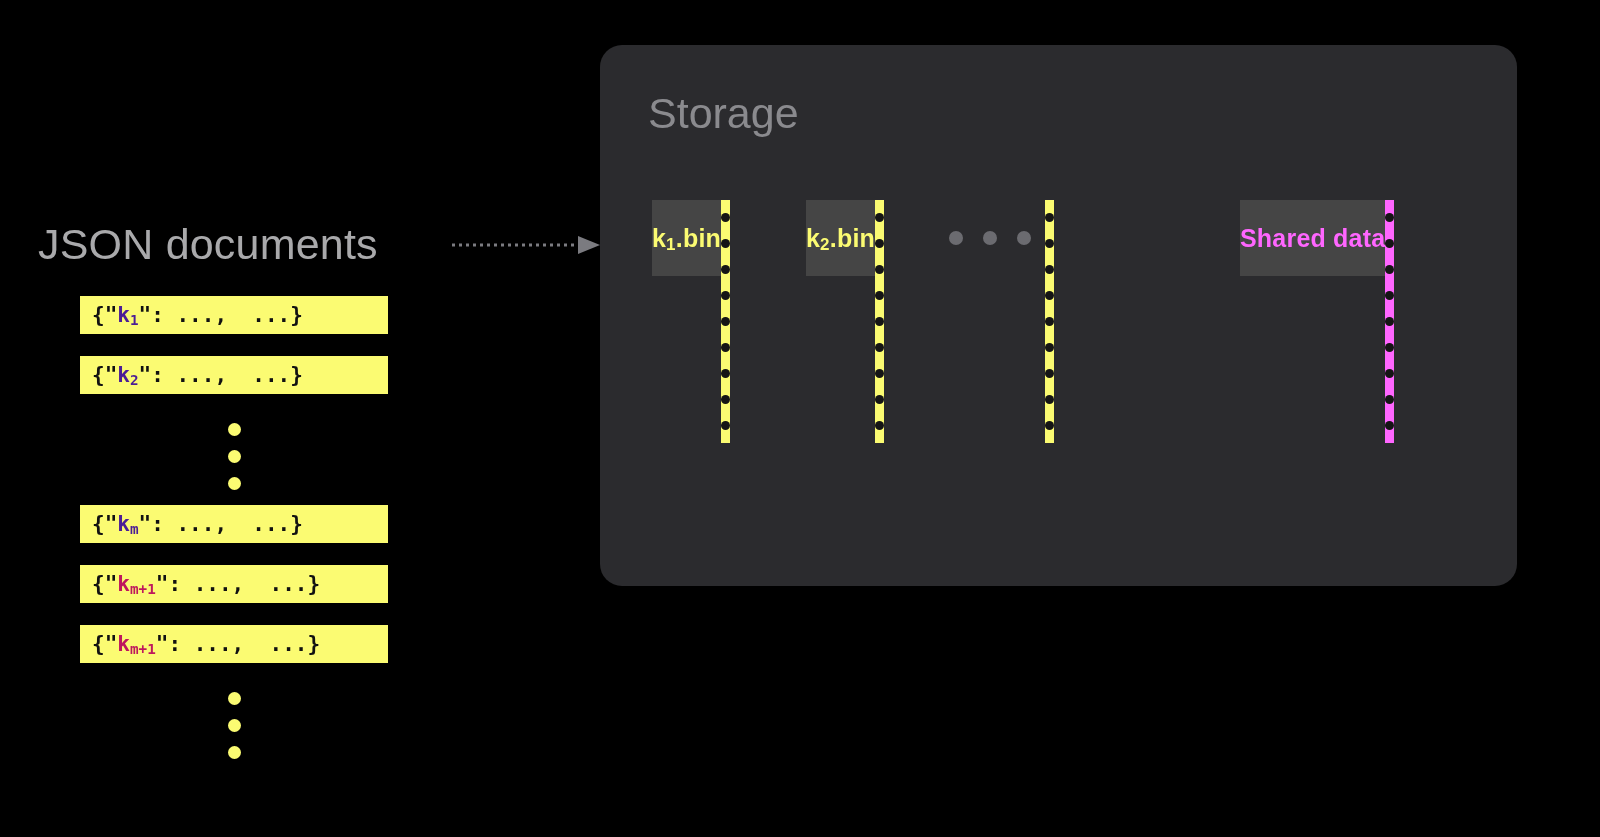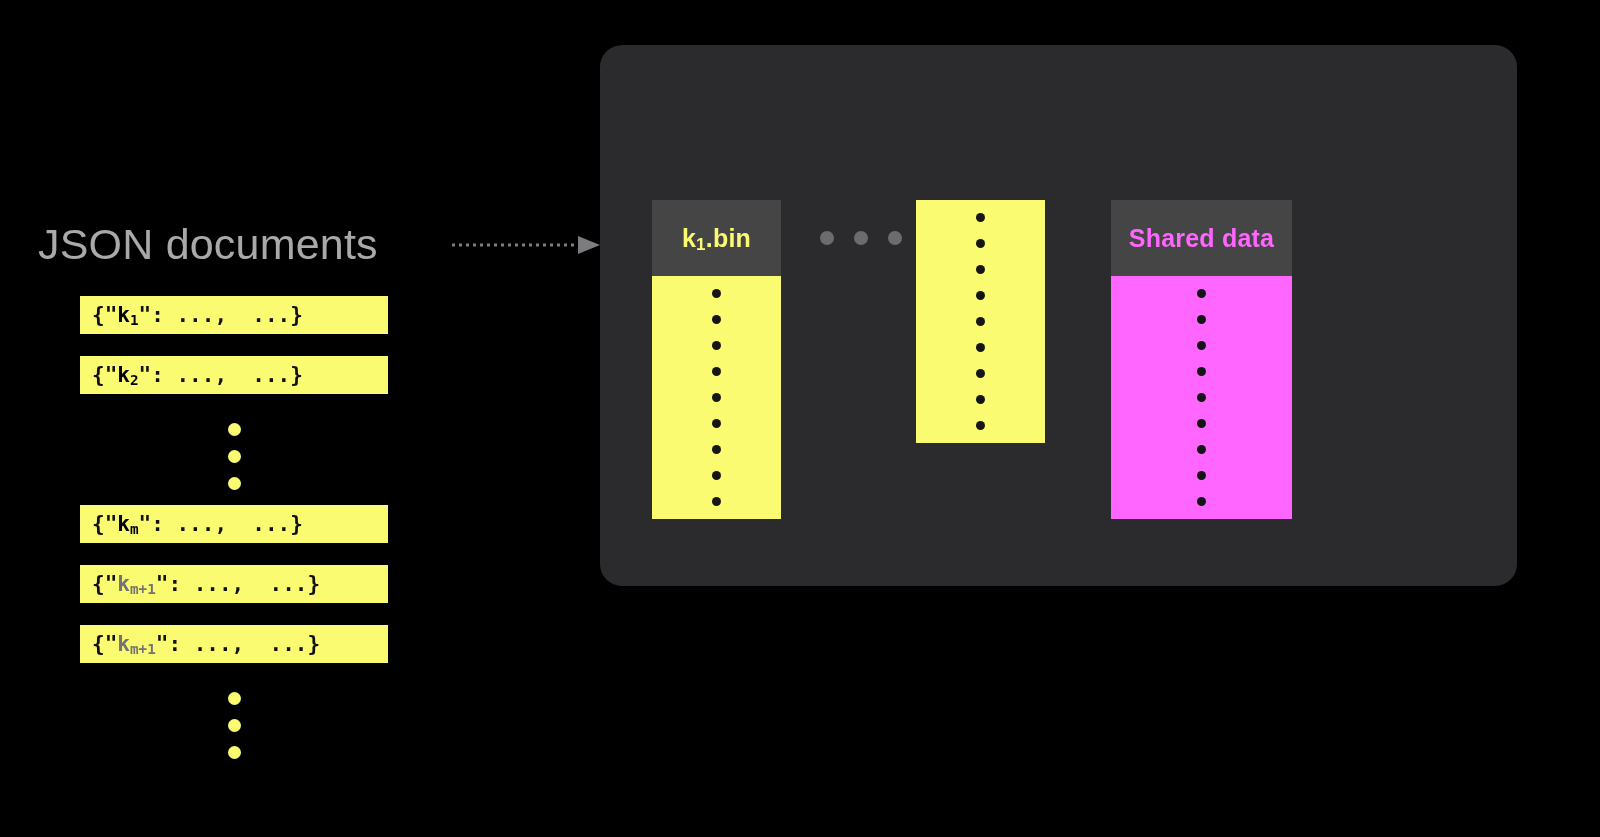"Storage" div { html: none -> <div>Storage</div> }
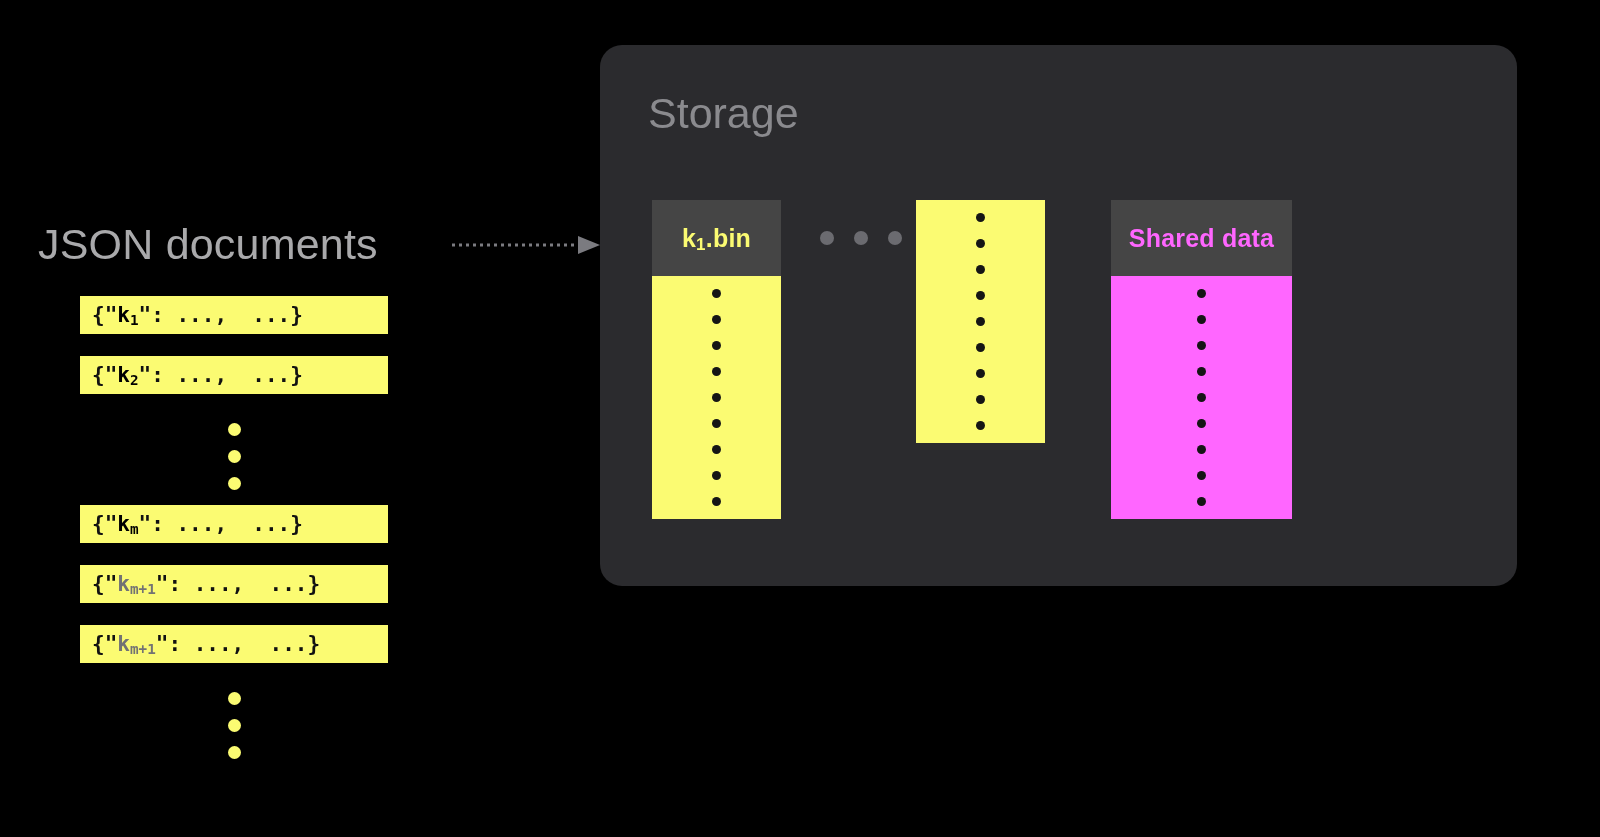"k1.bin" .bin { flex-direction: column -> row }
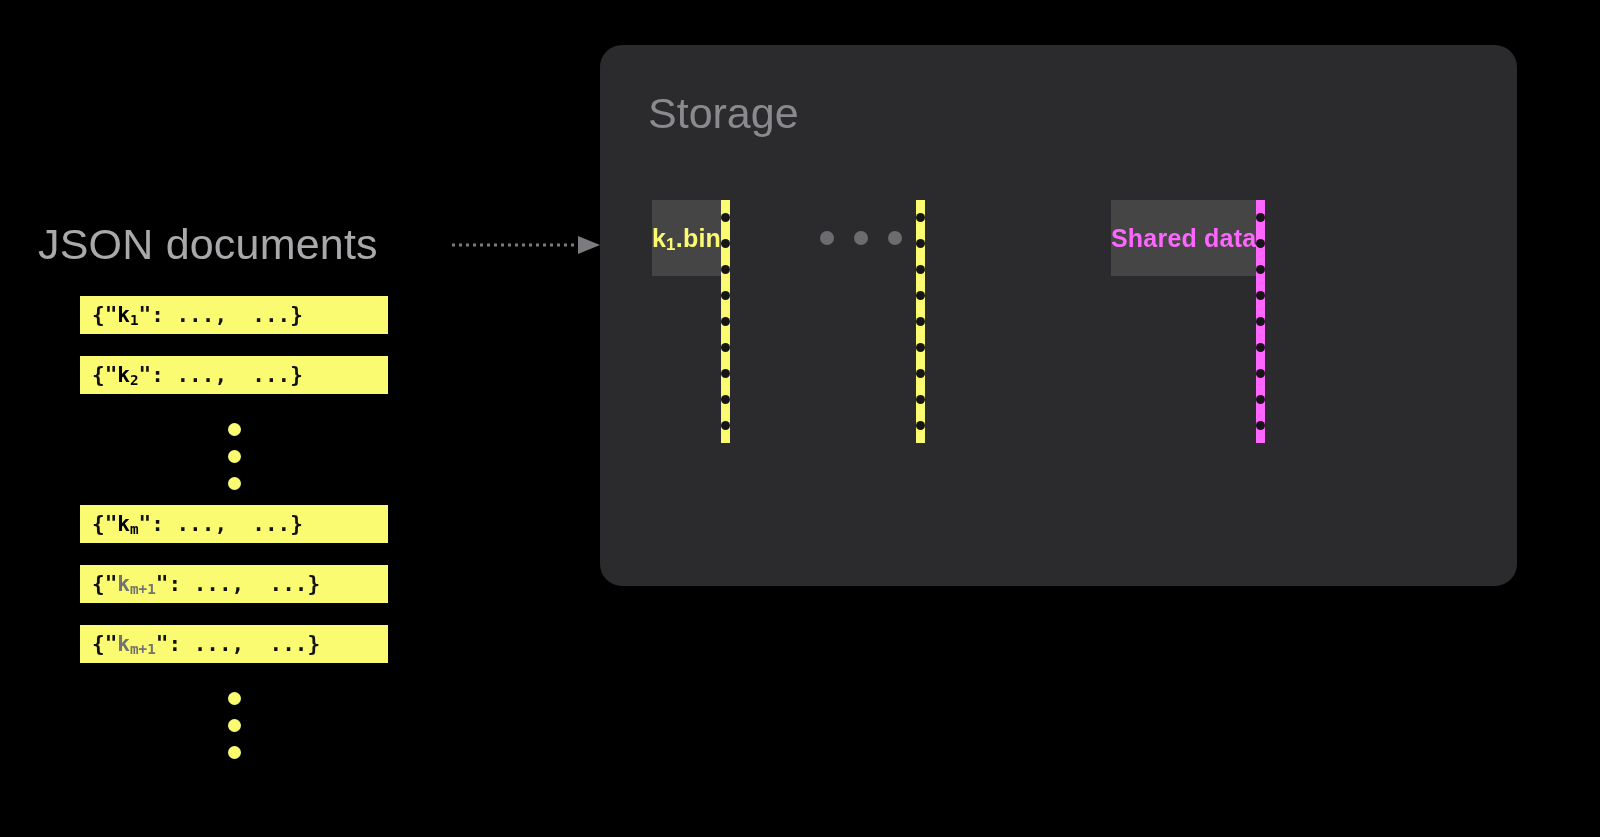"k2.bin" div.bin { html: none -> <div> <div> <span><span>k</span><sub>2</sub><span>.bin</span></span> </div> <div> <span></span> <span></span> <span></span> <span></span> <span></span> <span></span> <span></span> <span></span> <span></span> </div> </div> }
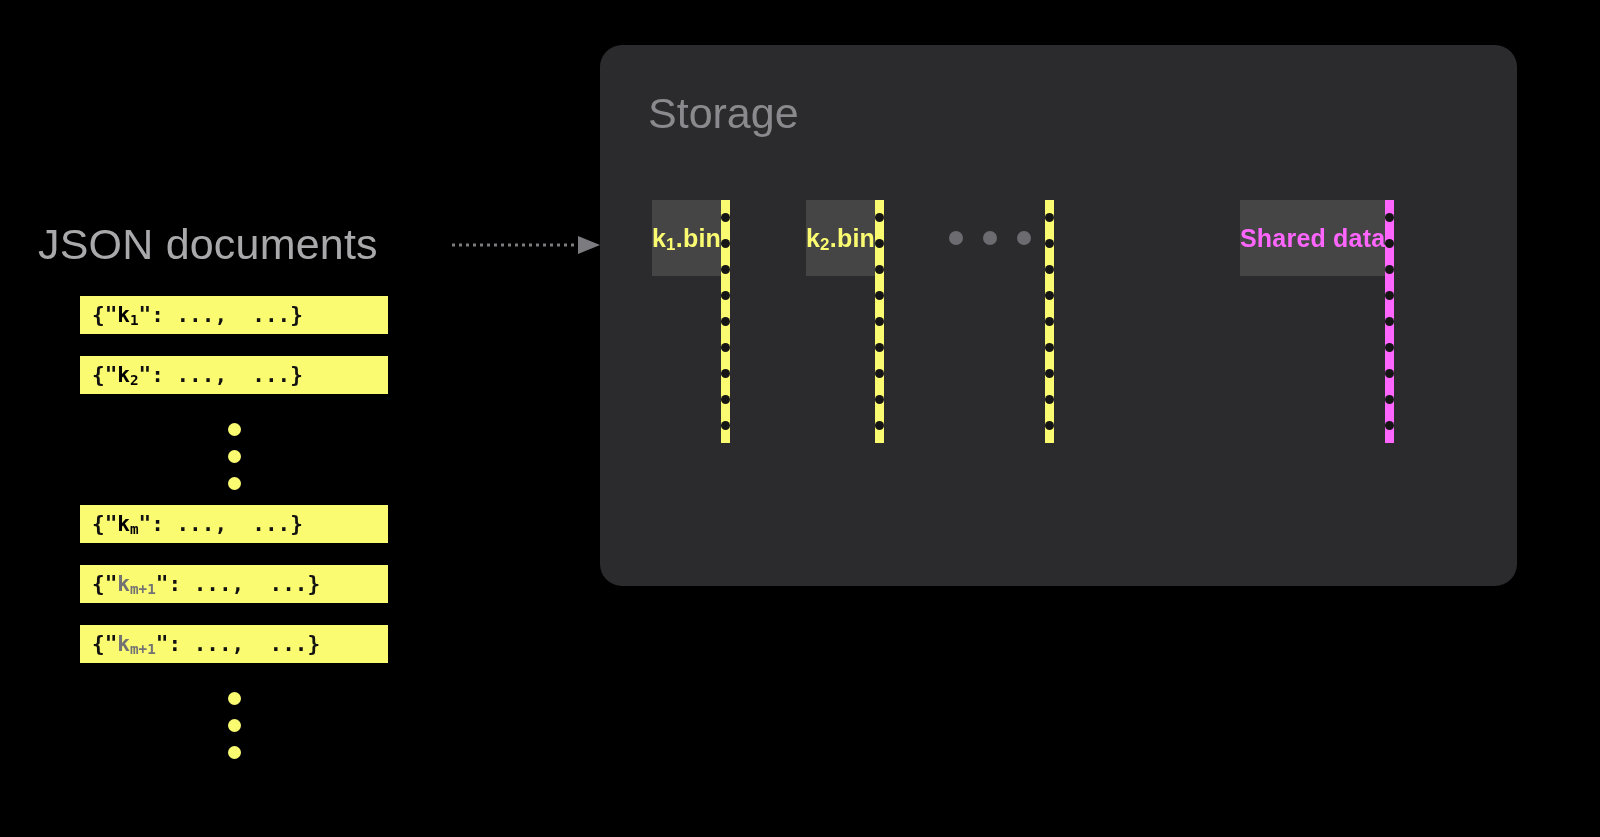"k1" .doc-code .keyname { color: #000000 -> #4c1d95 }
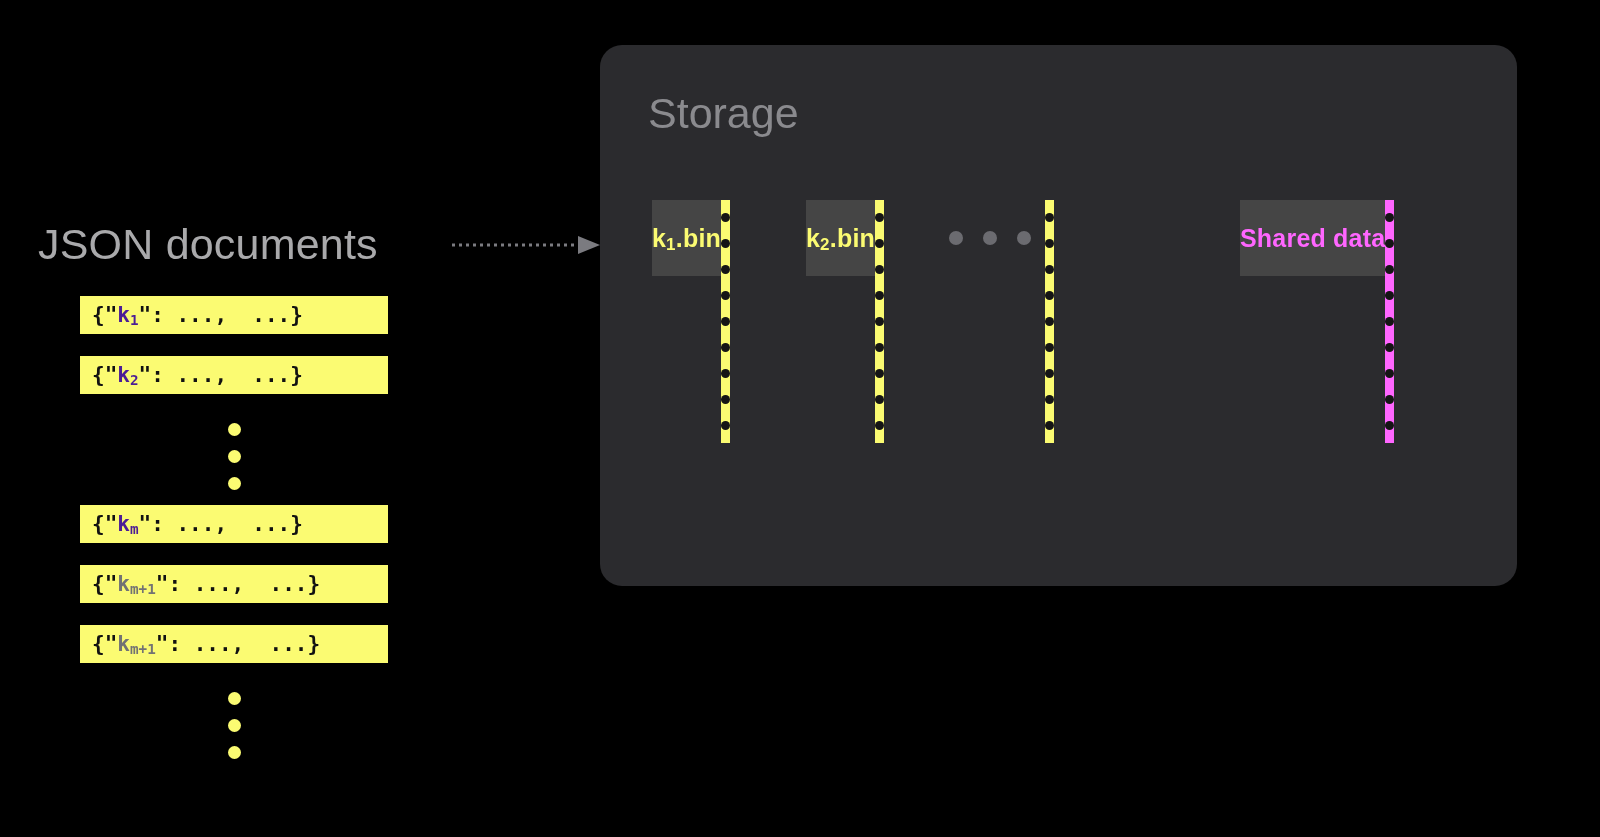"km+1" .doc-code.magenta .keyname { color: #737373 -> #be185d }
